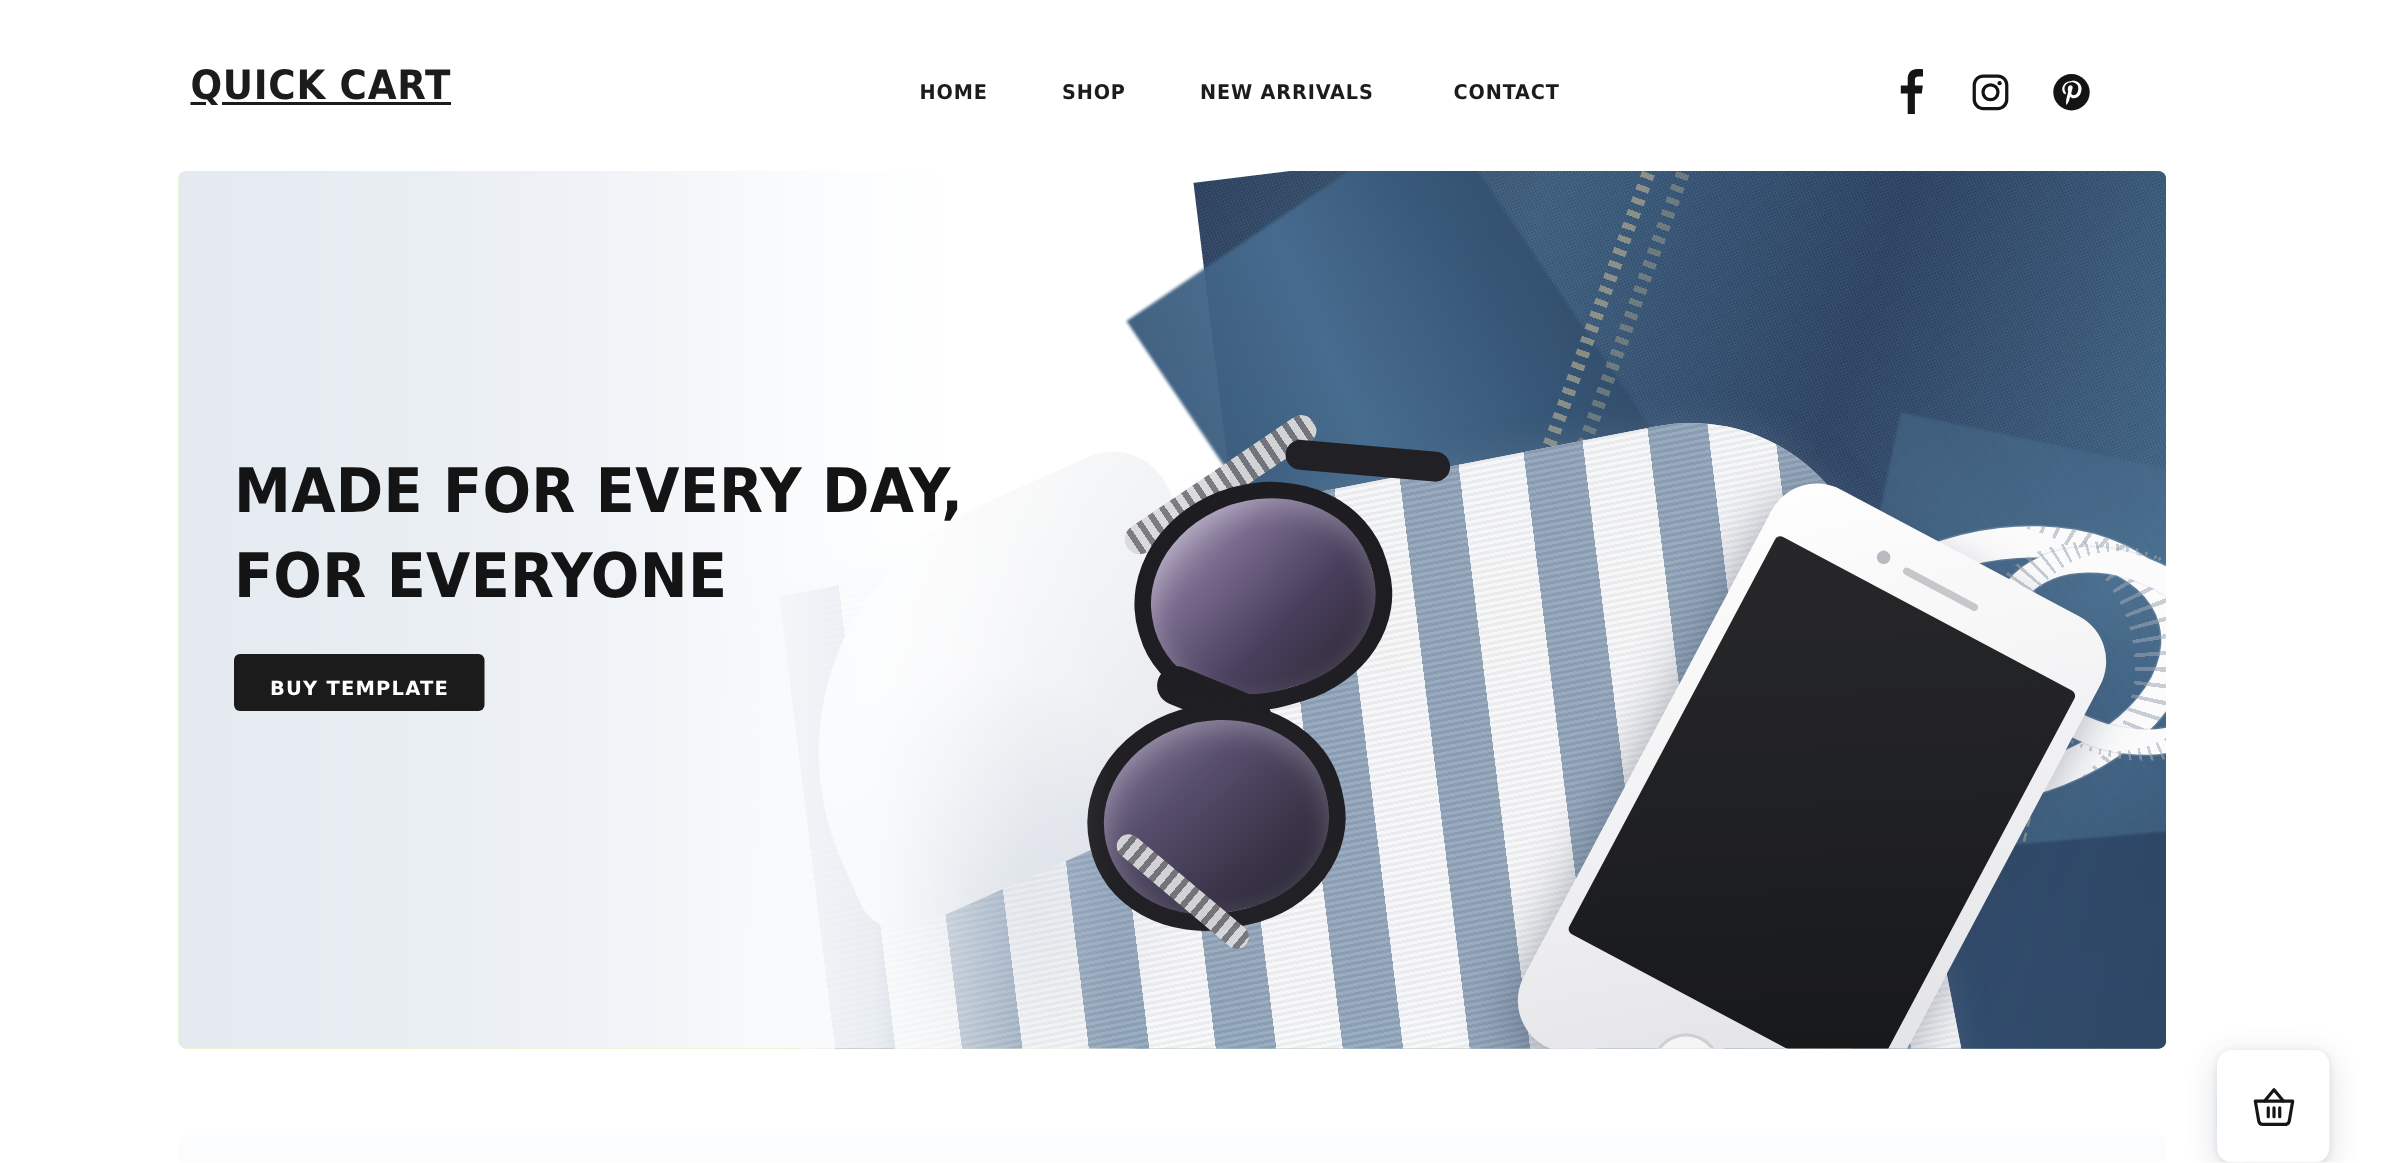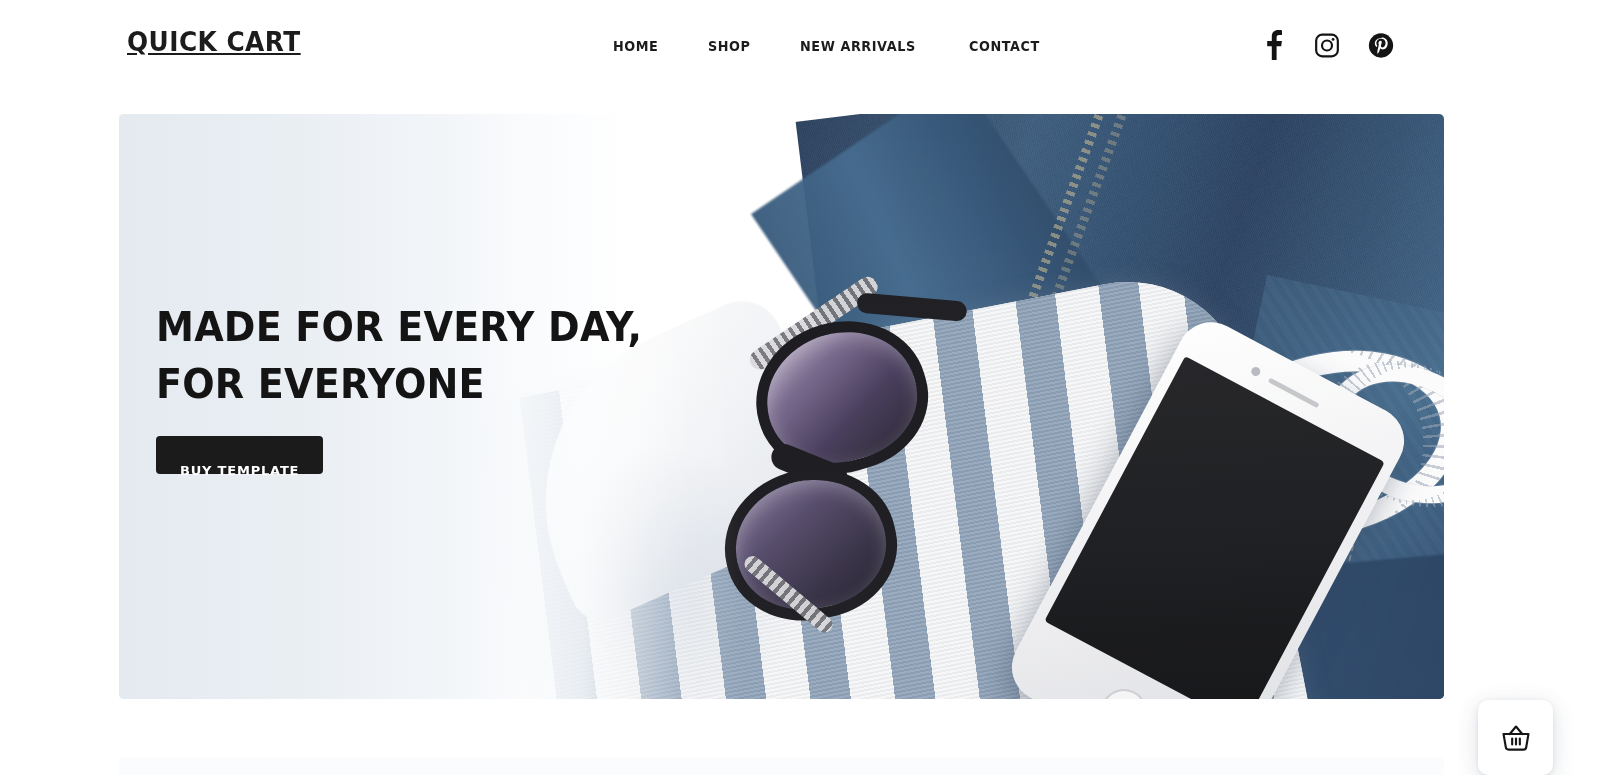"QUICK CART" .site-header { top: 0 -> 16px }
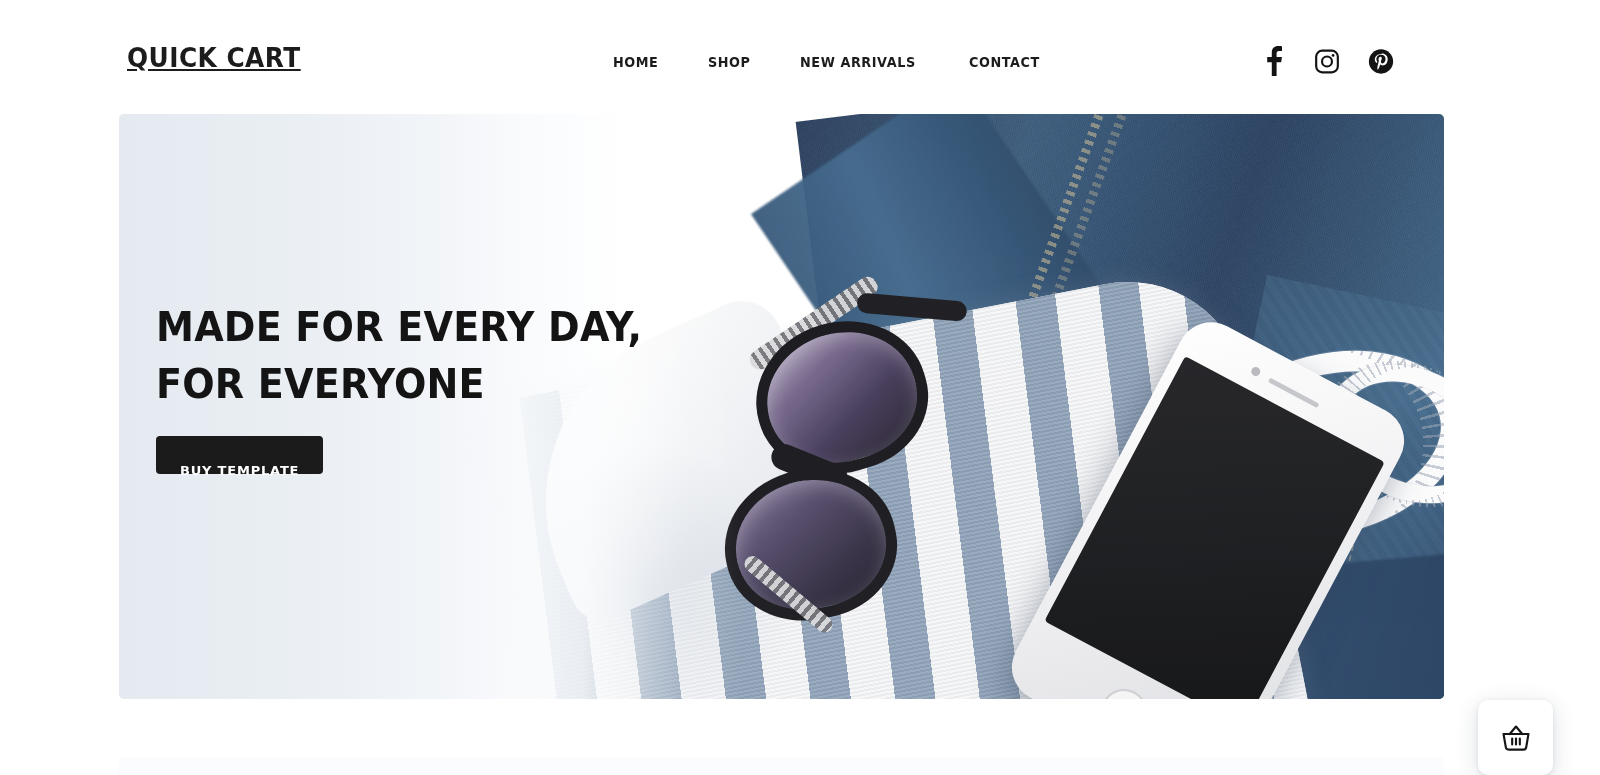"BUY TEMPLATE" .hero-cta { padding: 15px 24px -> 4px 24px }
